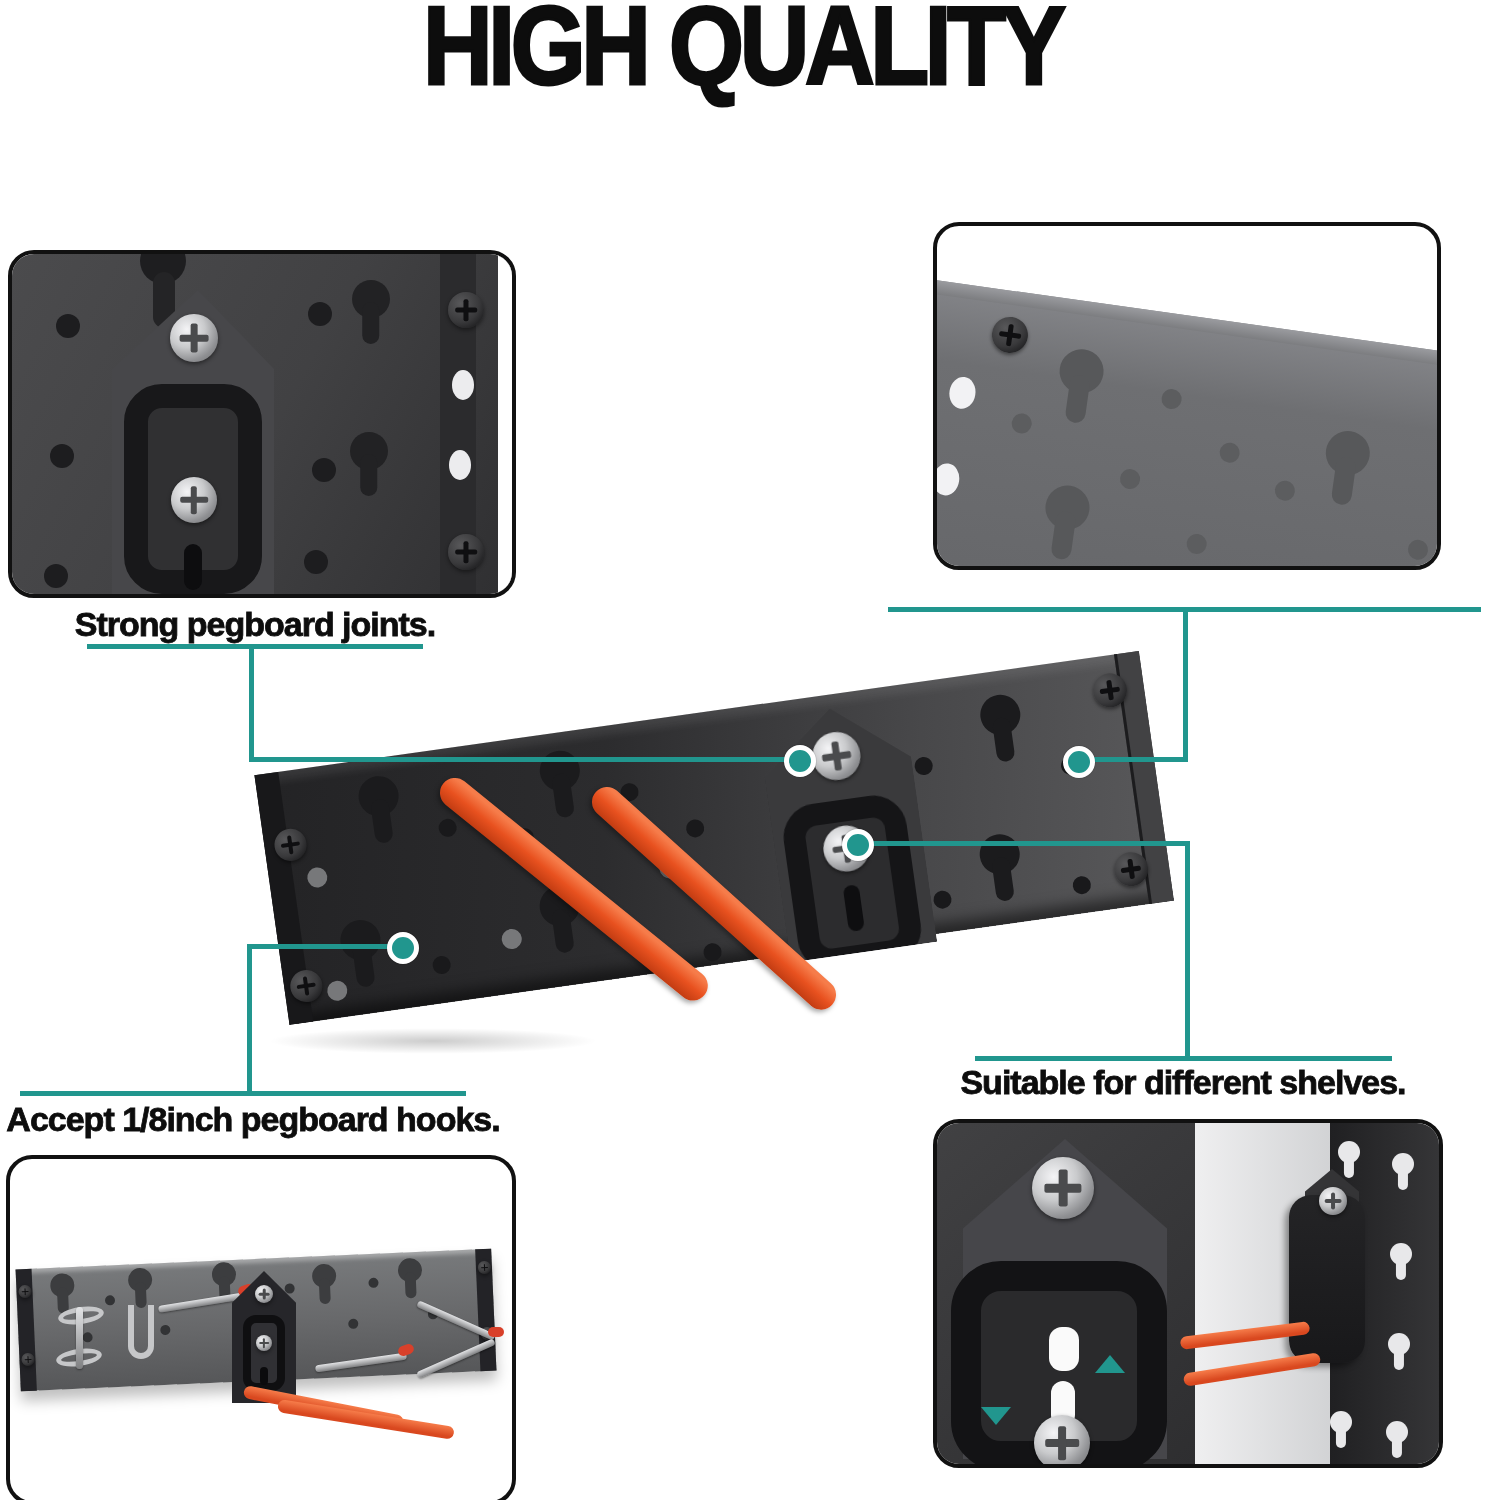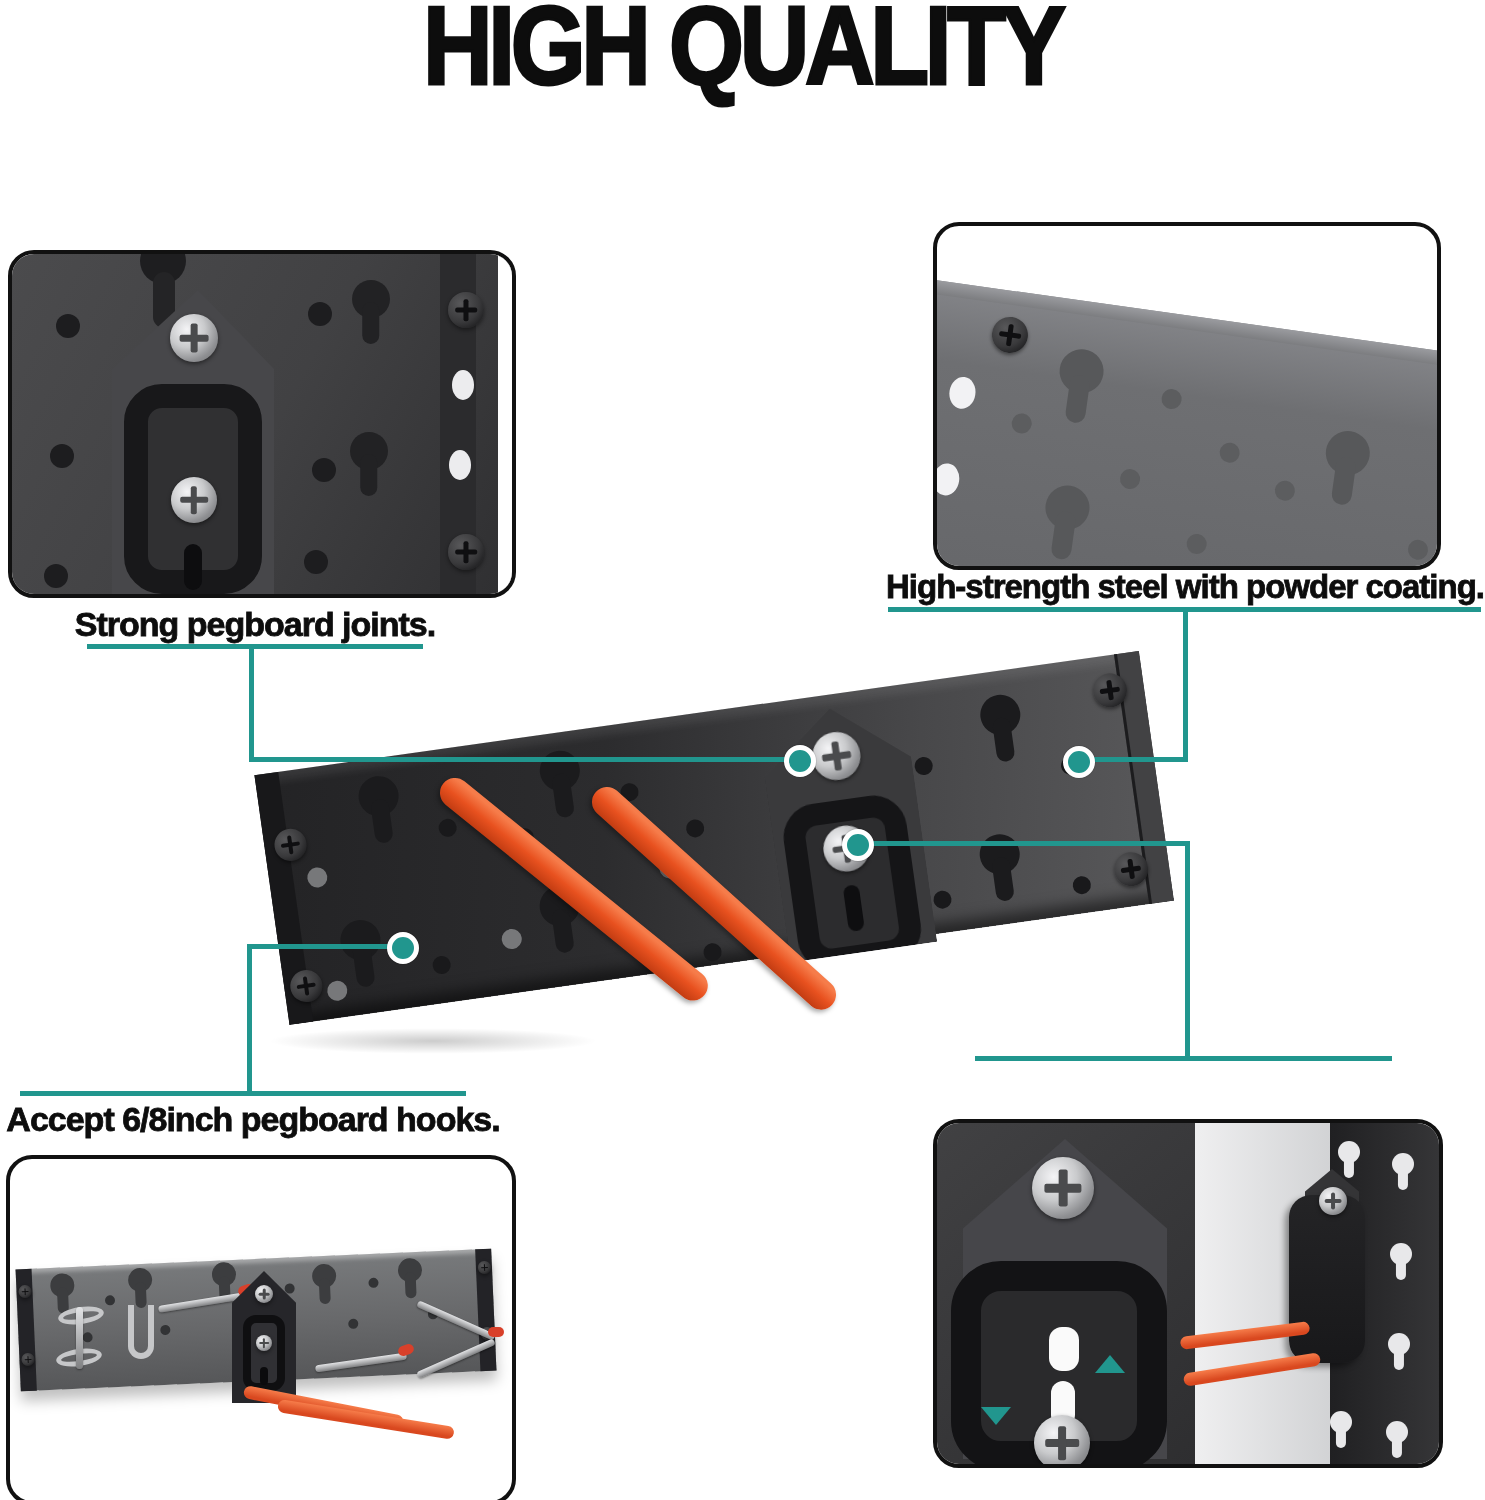"High-strength steel with powder coating." div.cap { html: <div>High-strength steel with powder coating.</div> -> none }
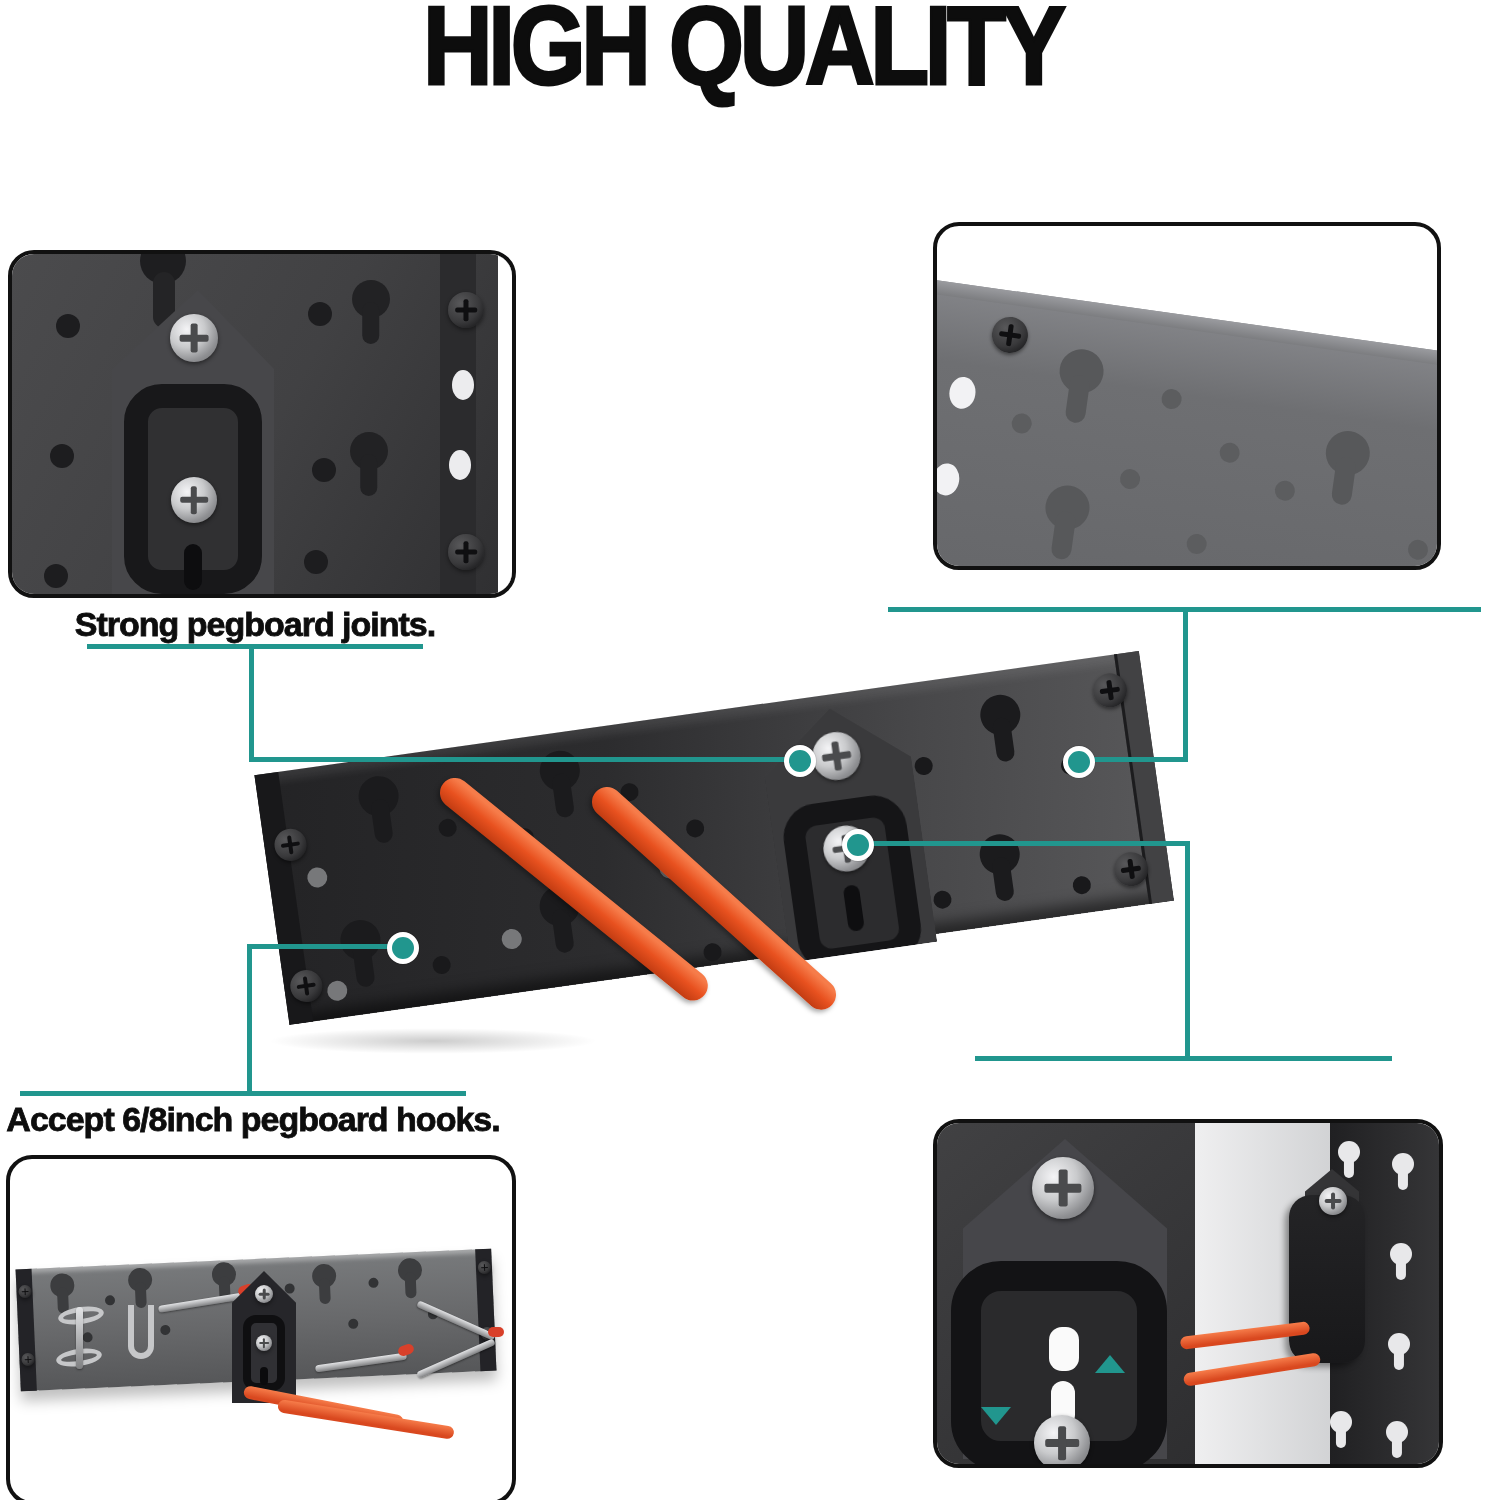"Suitable for different shelves." div.cap { html: none -> <div>Suitable for different shelves.</div> }
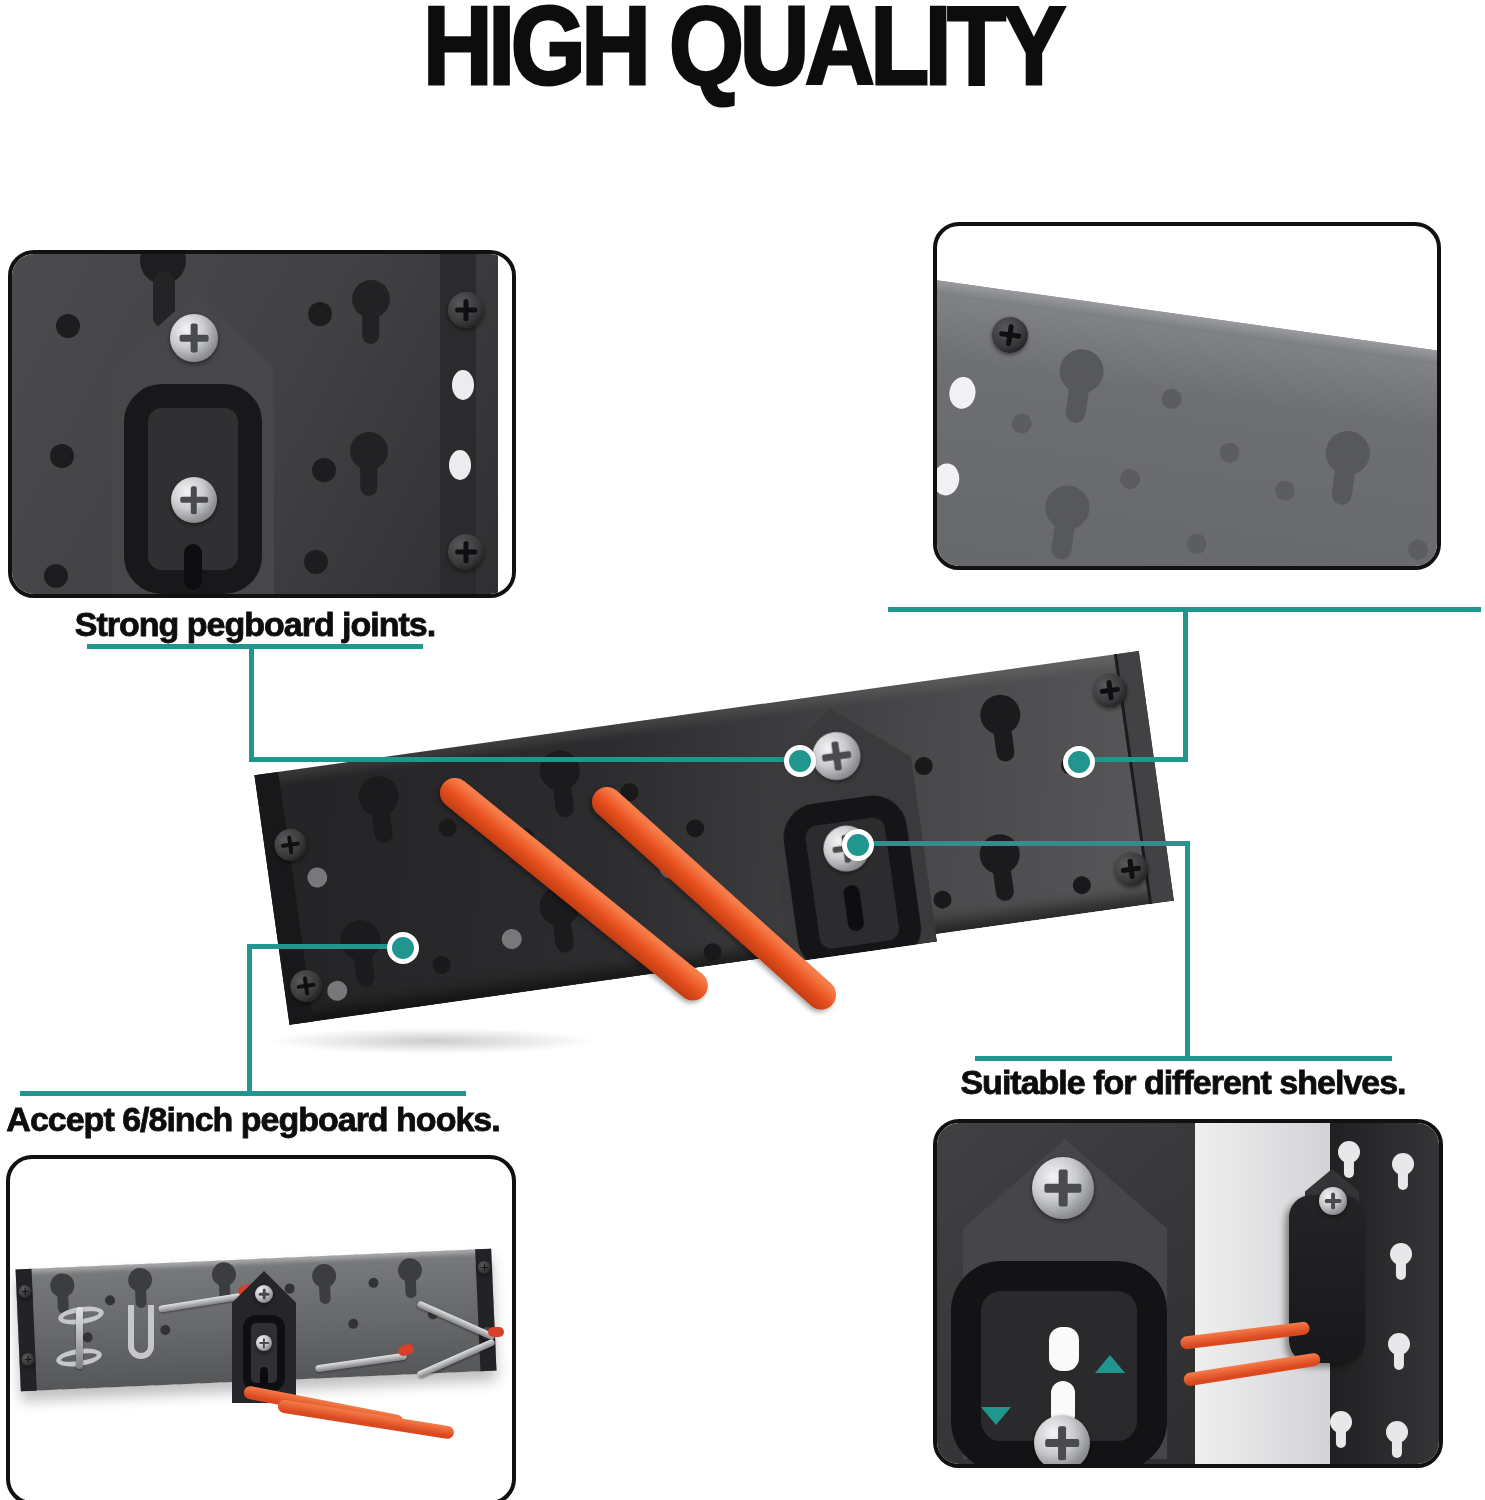"Accept 6/8inch pegboard hooks." div.cap { text: 6/8inch -> 1/8inch }
